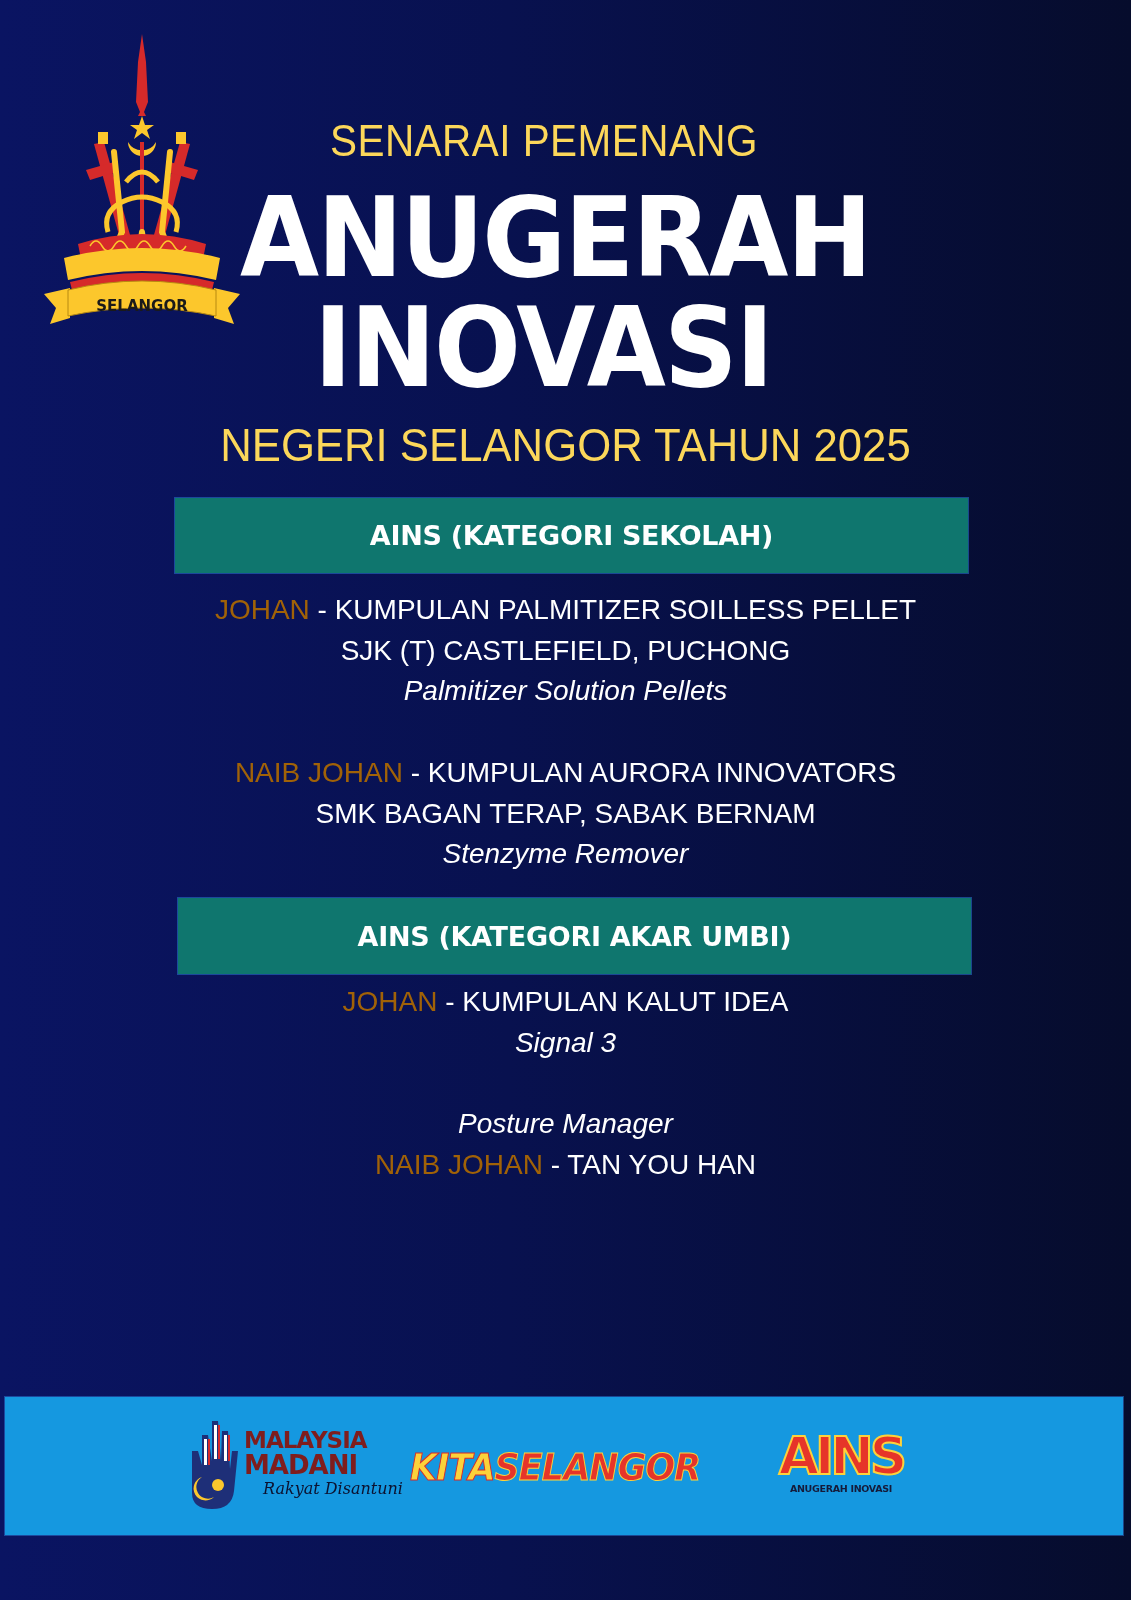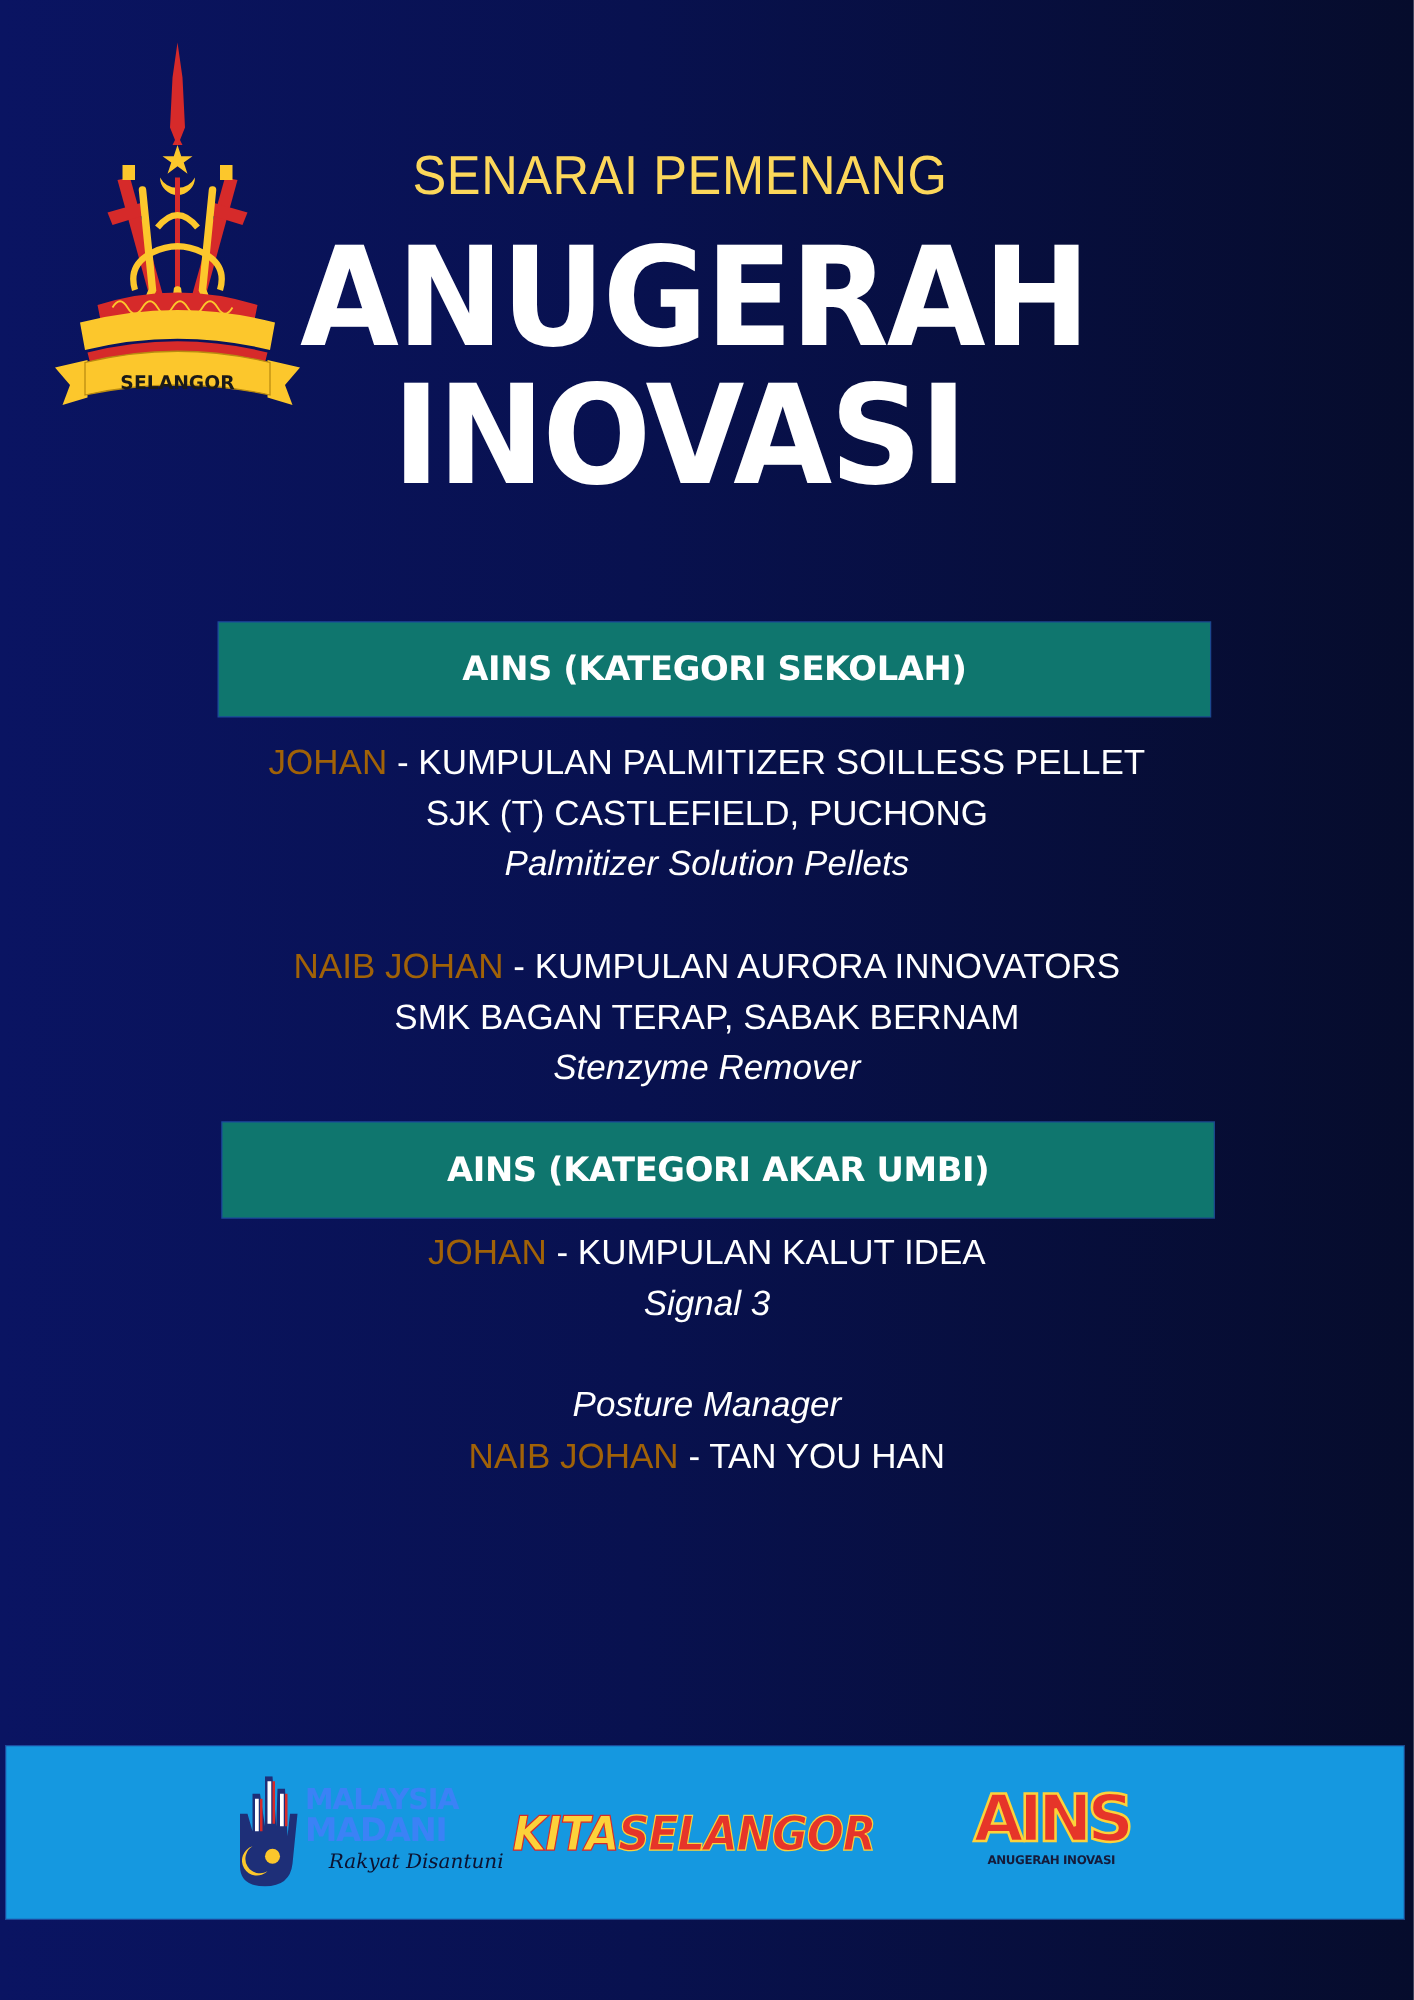"NEGERI SELANGOR TAHUN 2025" div.subtitle-bottom { html: none -> <div> <span>NEGERI SELANGOR TAHUN 2025</span> </div> }
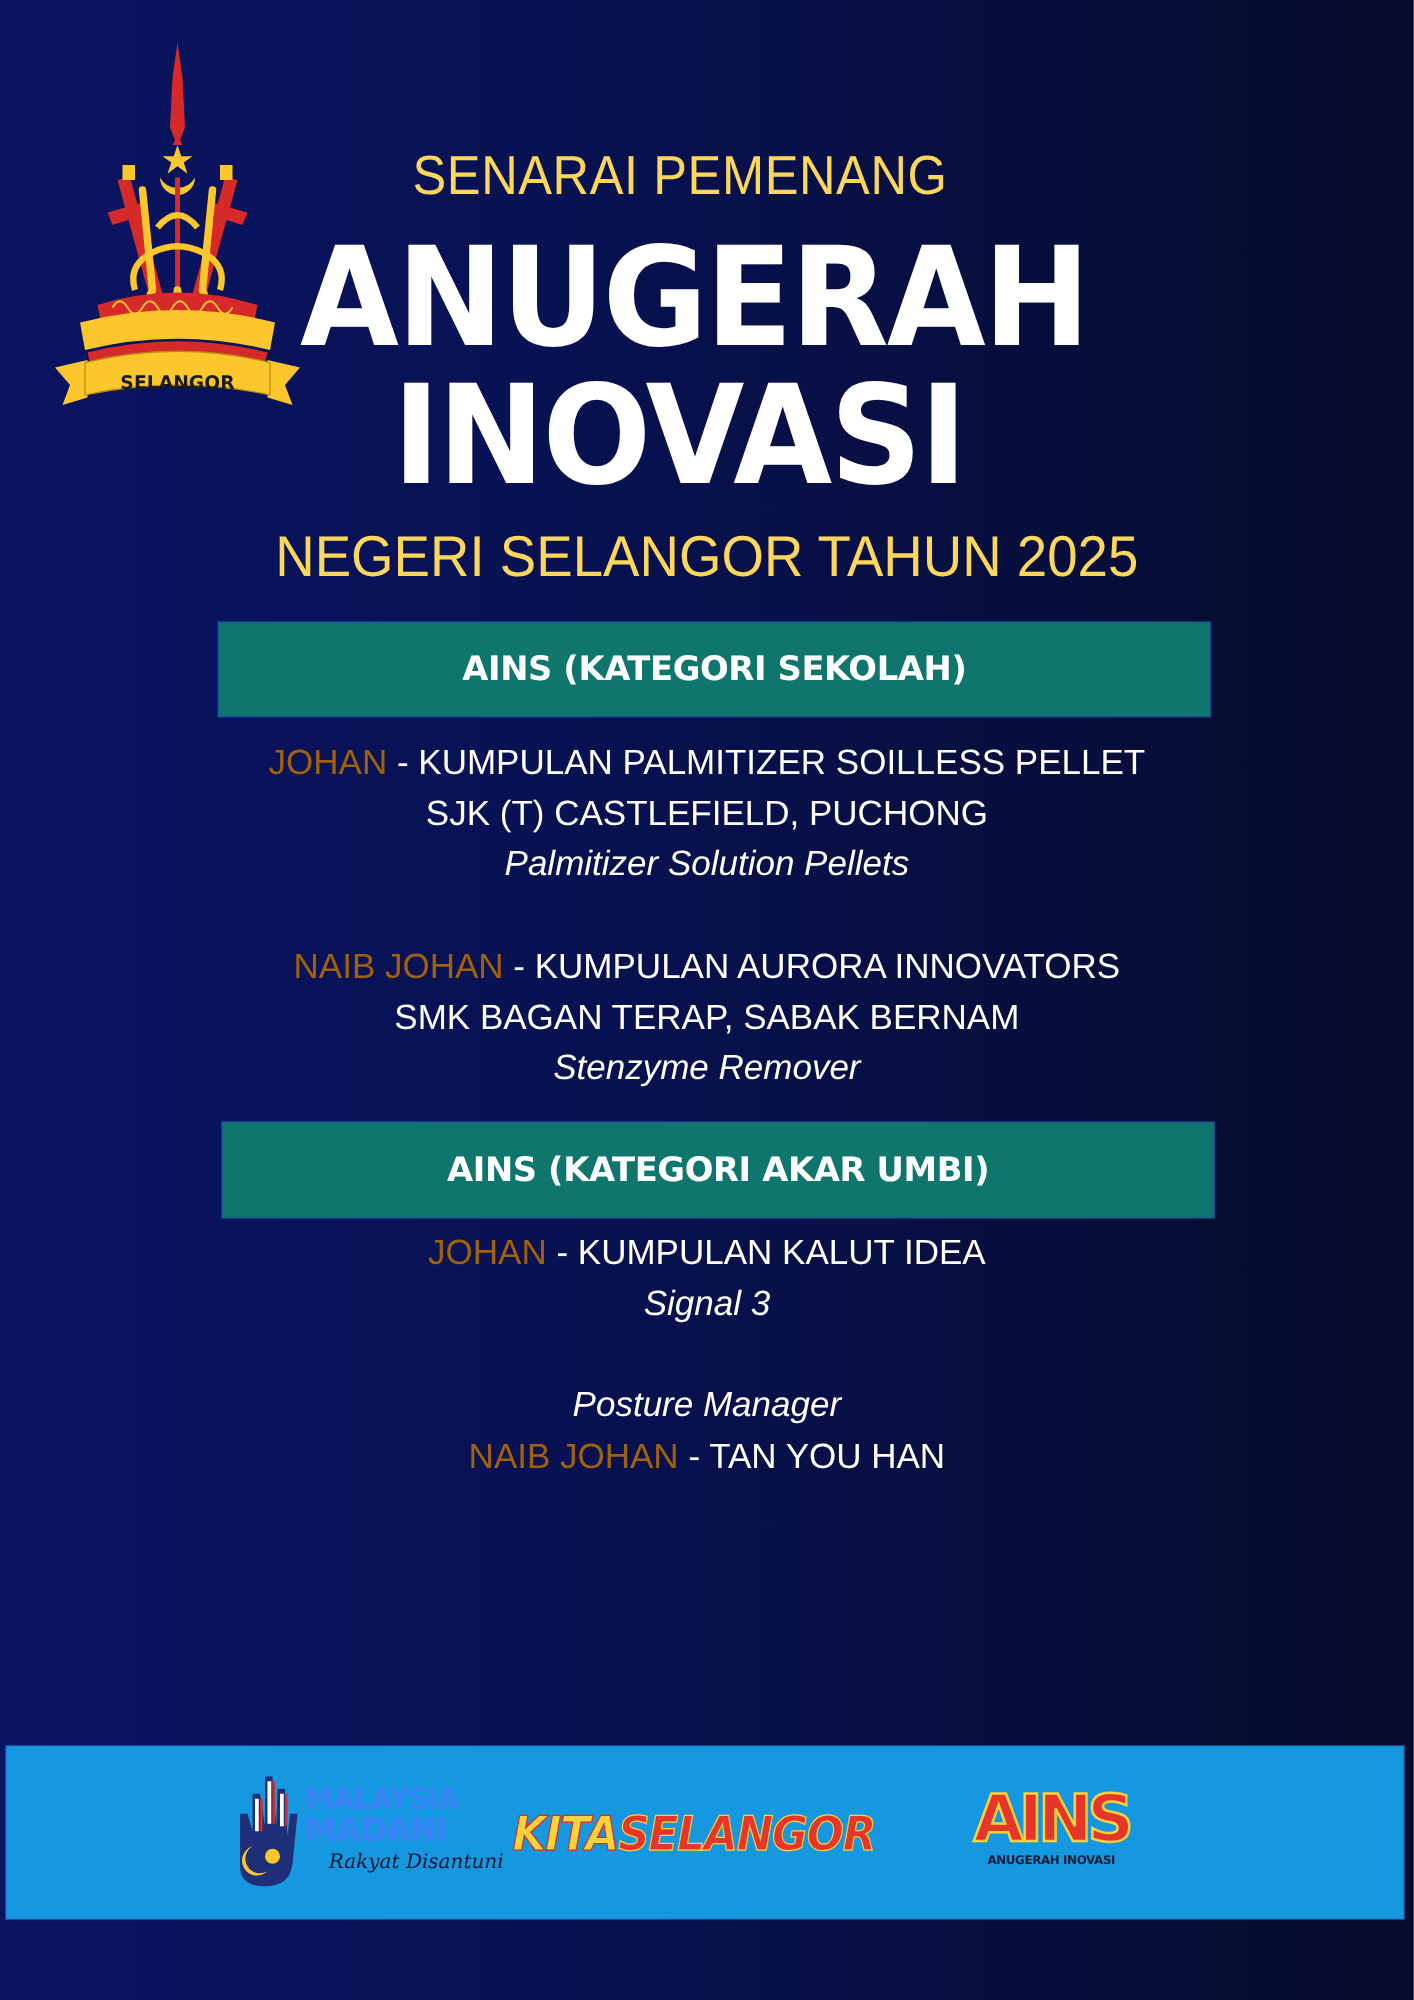"MALAYSIA" .madani-text { color: #3b82f6 -> #7f1d1d }
